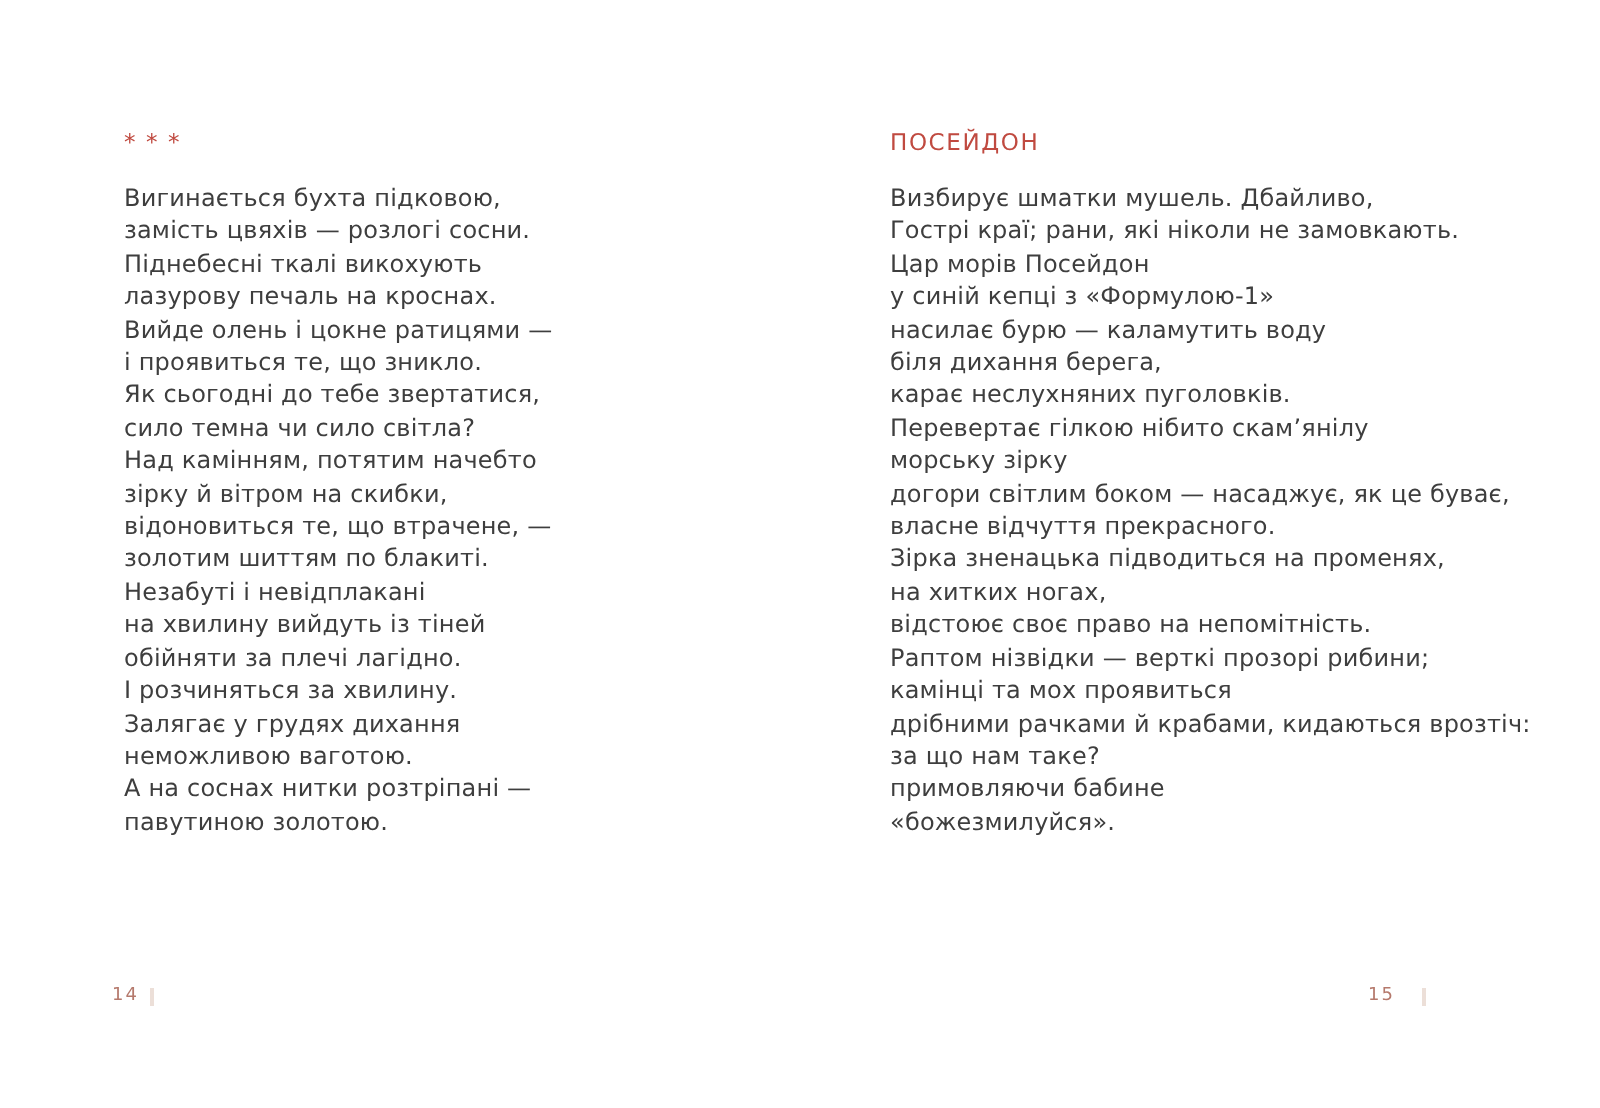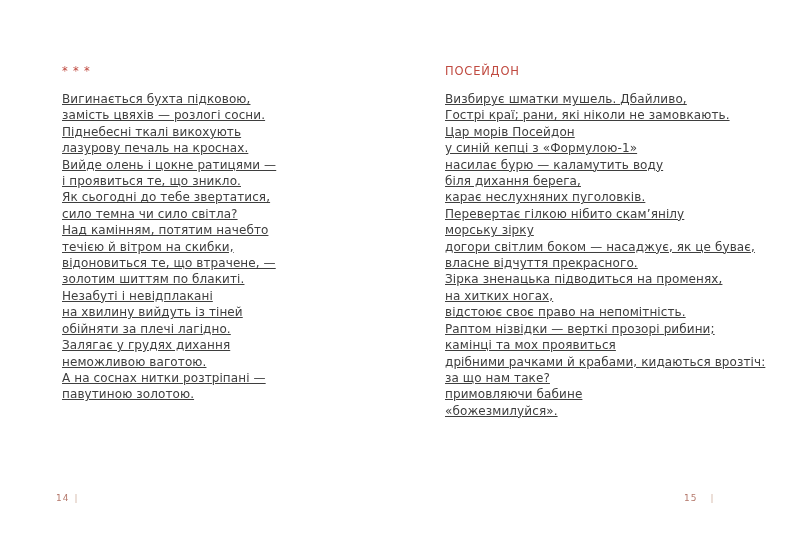"Вигинається бухта підковою," .poem-line { text-decoration: underline -> none }
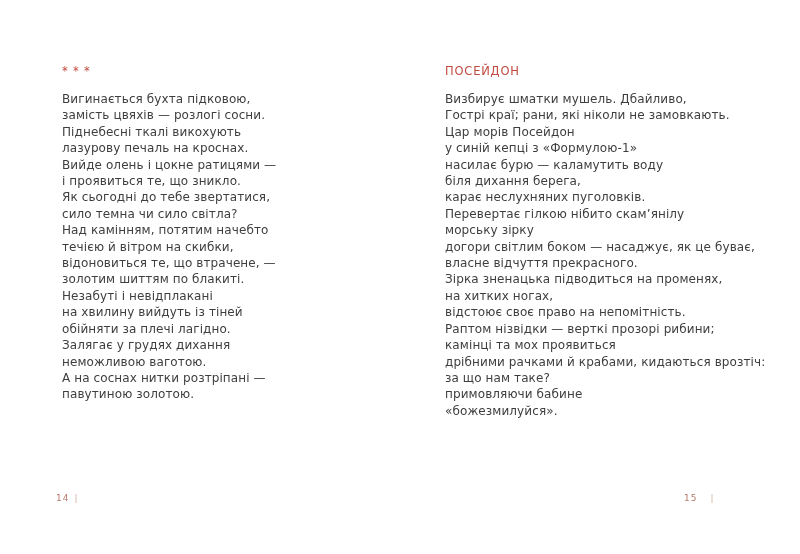"течією й вітром на скибки," div.poem-line { text: течією -> зірку }
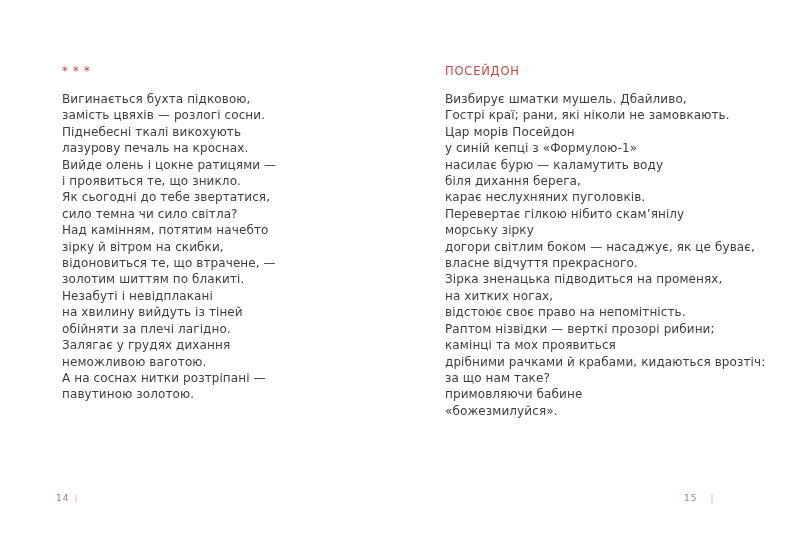"І розчиняться за хвилину." div.poem-line { html: none -> <div>І розчиняться за хвилину.</div> }
